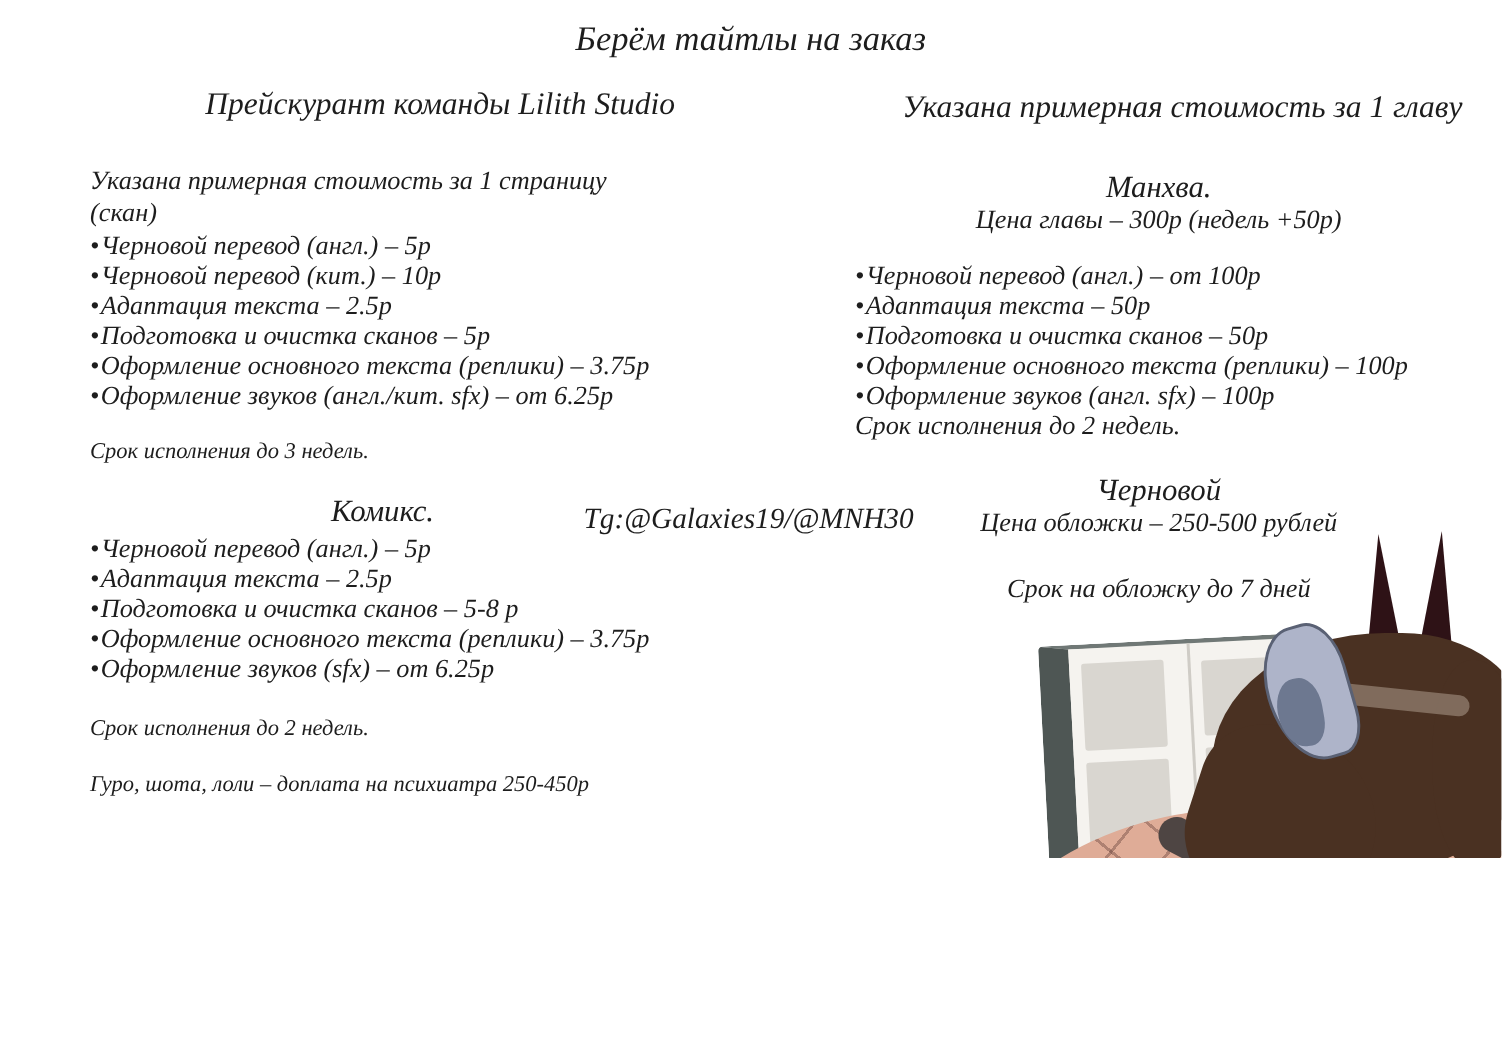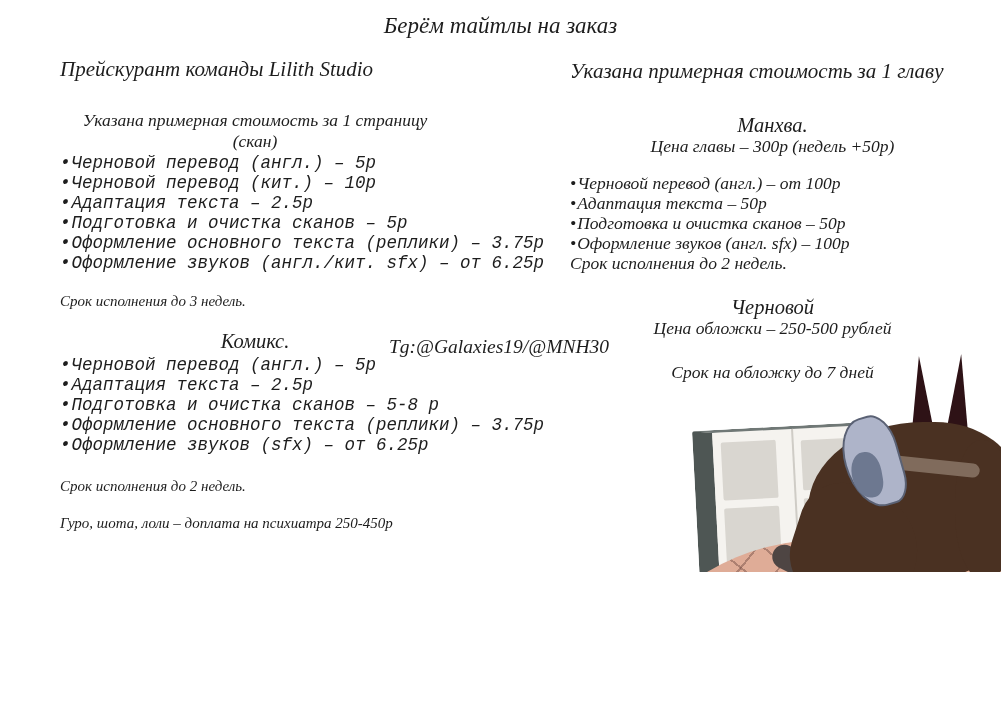"Прейскурант команды Lilith Studio" .heading { text-align: left -> right }
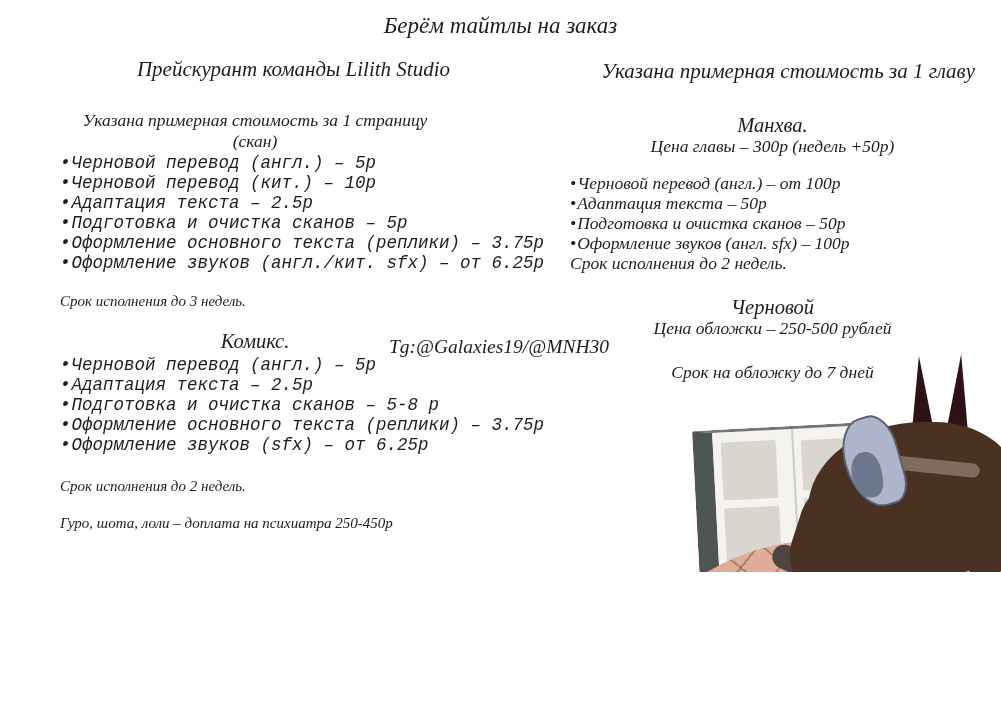"Указана примерная стоимость за 1 страницу" .subheading { text-align: center -> left }
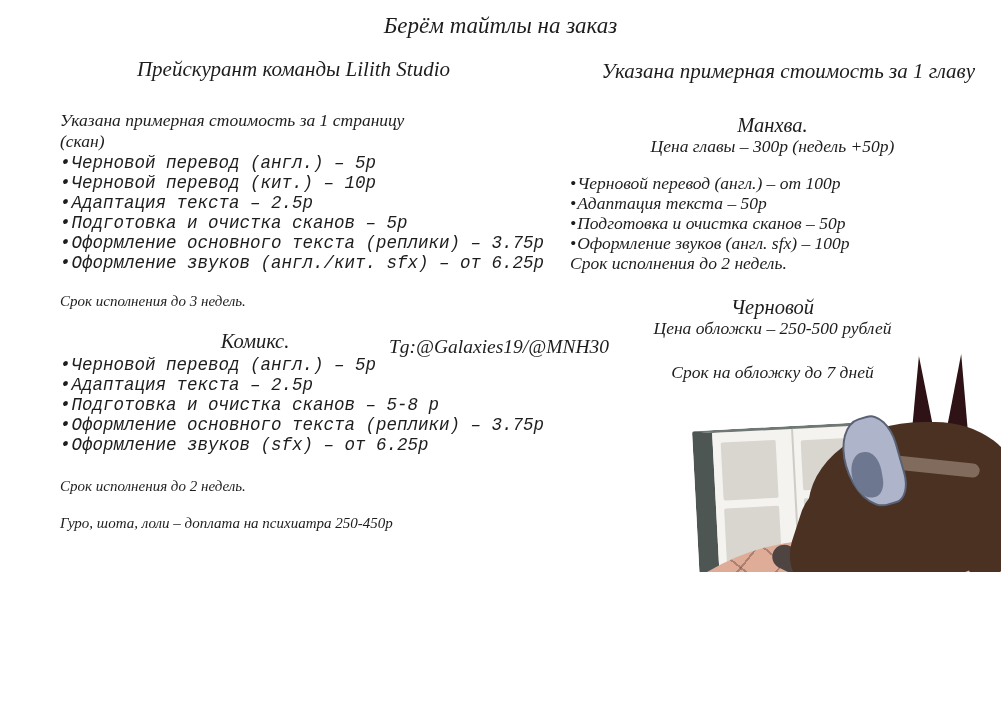"Черновой перевод (англ.) – 5р" .mt-items-tight { font-family: Liberation Mono, monospace -> none }
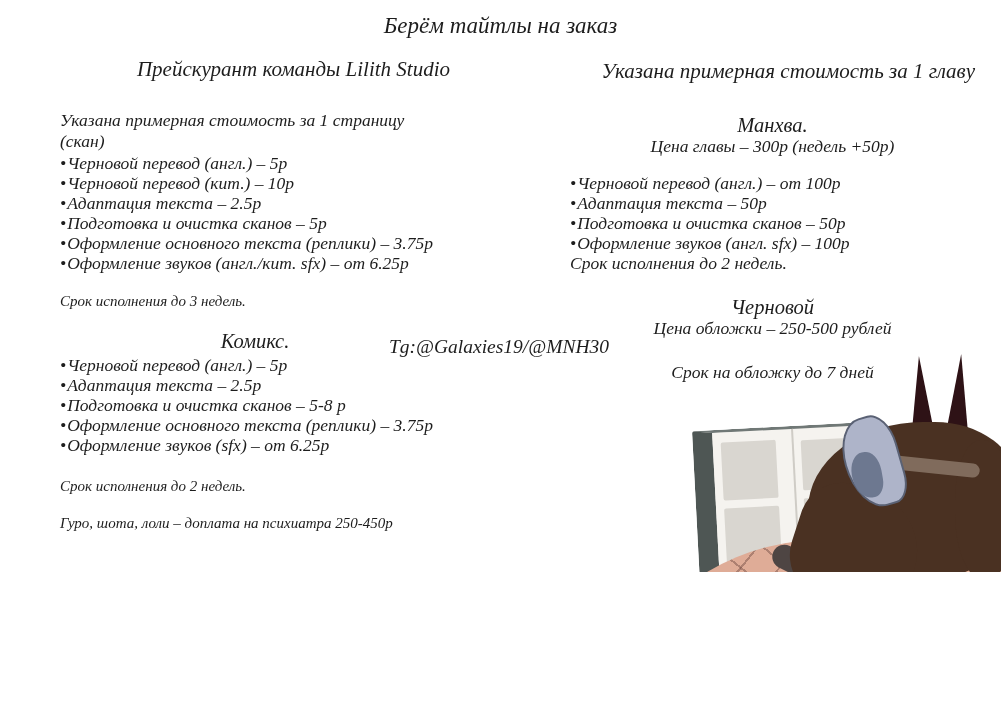"Оформление основного текста (реплики) – 100р" div.item { html: none -> <div>Оформление основного текста (реплики) – 100р</div> }
